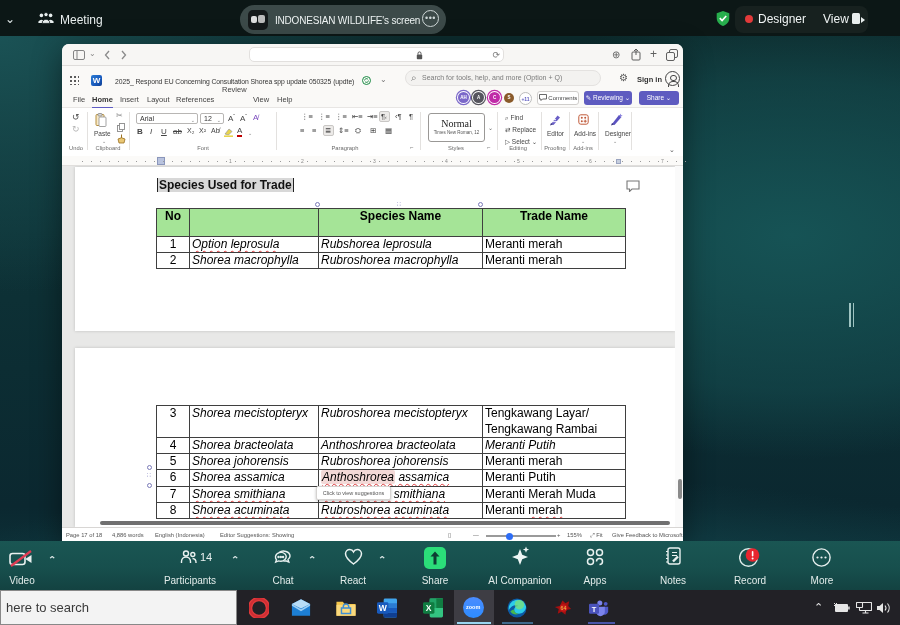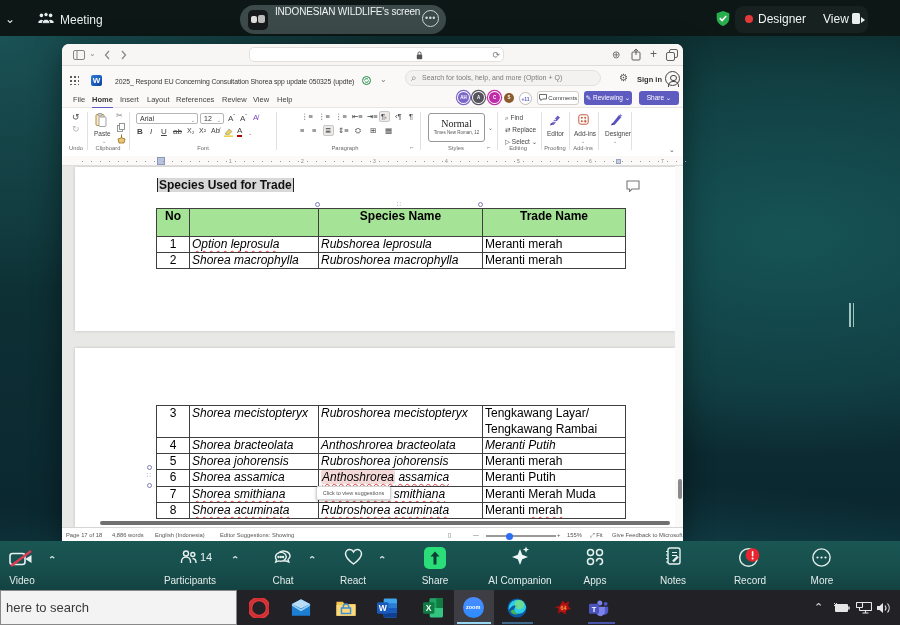"INDONESIAN WILDLIFE's screen" #pill .txt { top: 1px -> 10px }
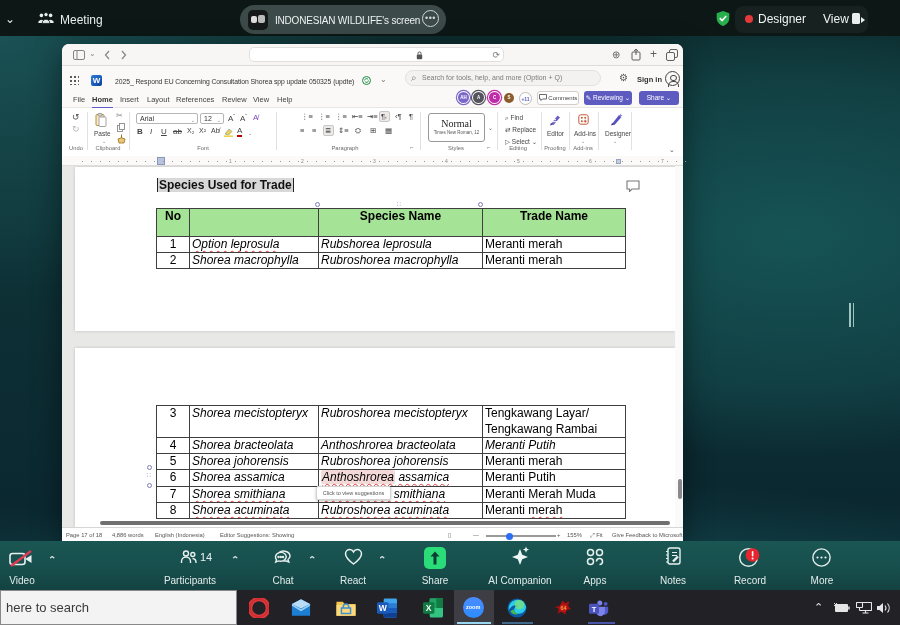"Review" div.mi { top: 51px -> 41px }
